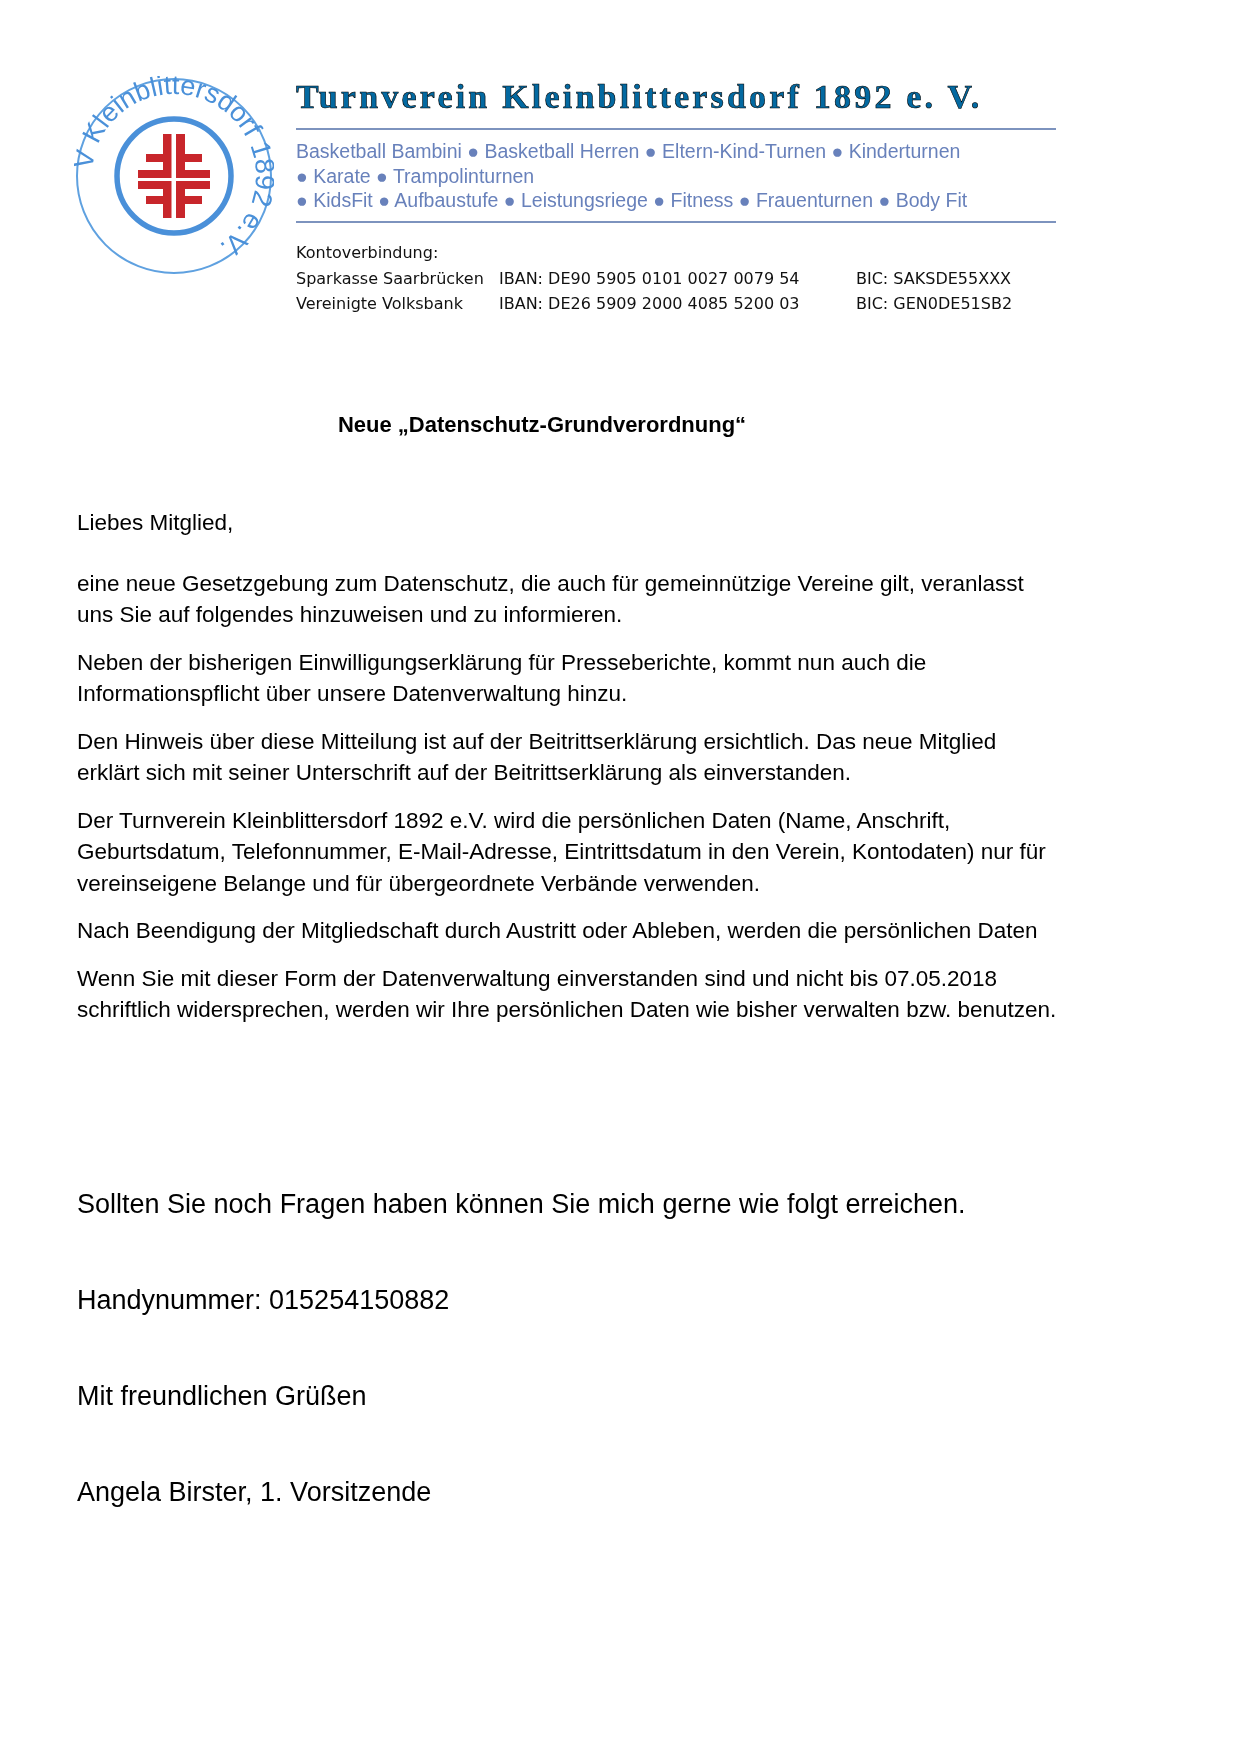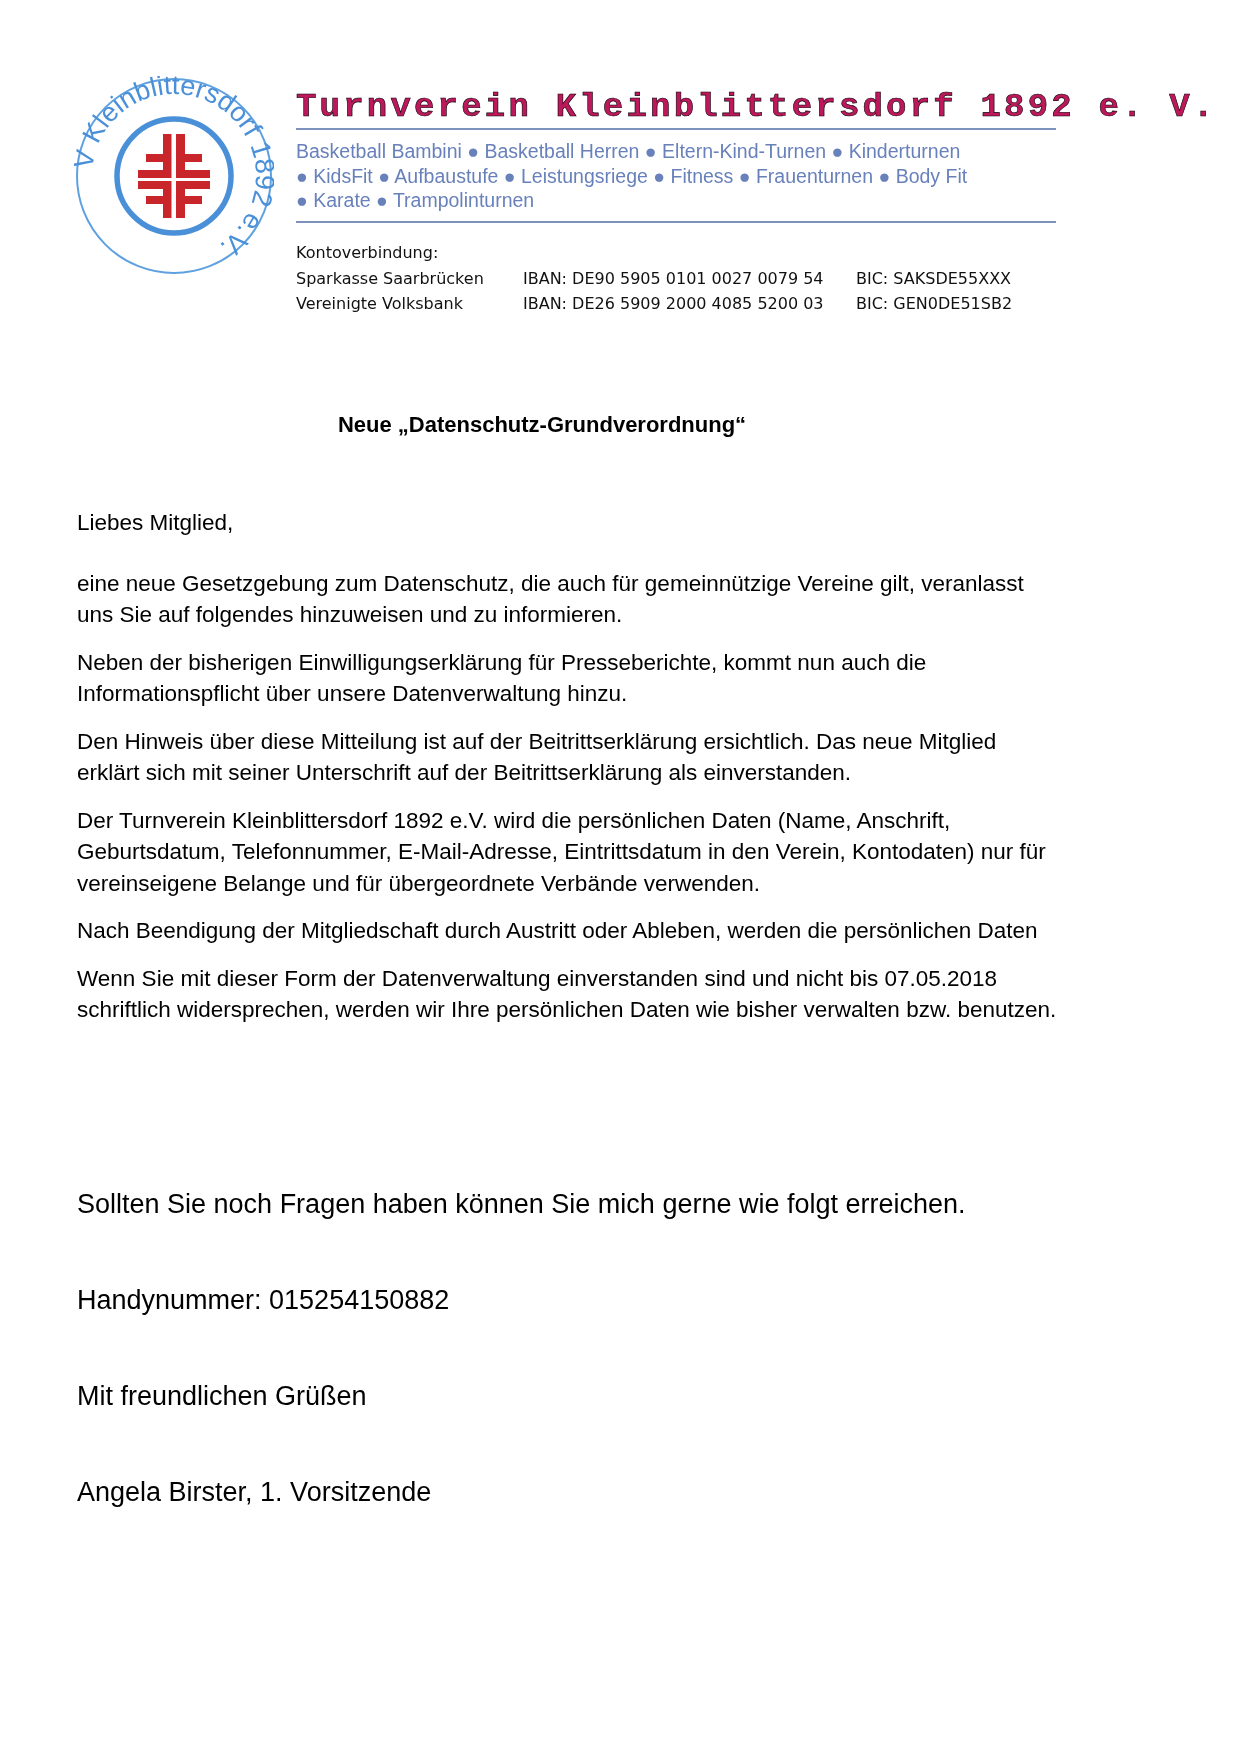"Turnverein Kleinblittersdorf 1892 e. V." .club-title { color: #be185d -> #0369a1; font-family: Liberation Mono, monospace -> Liberation Serif, serif; top: 88px -> 78px }
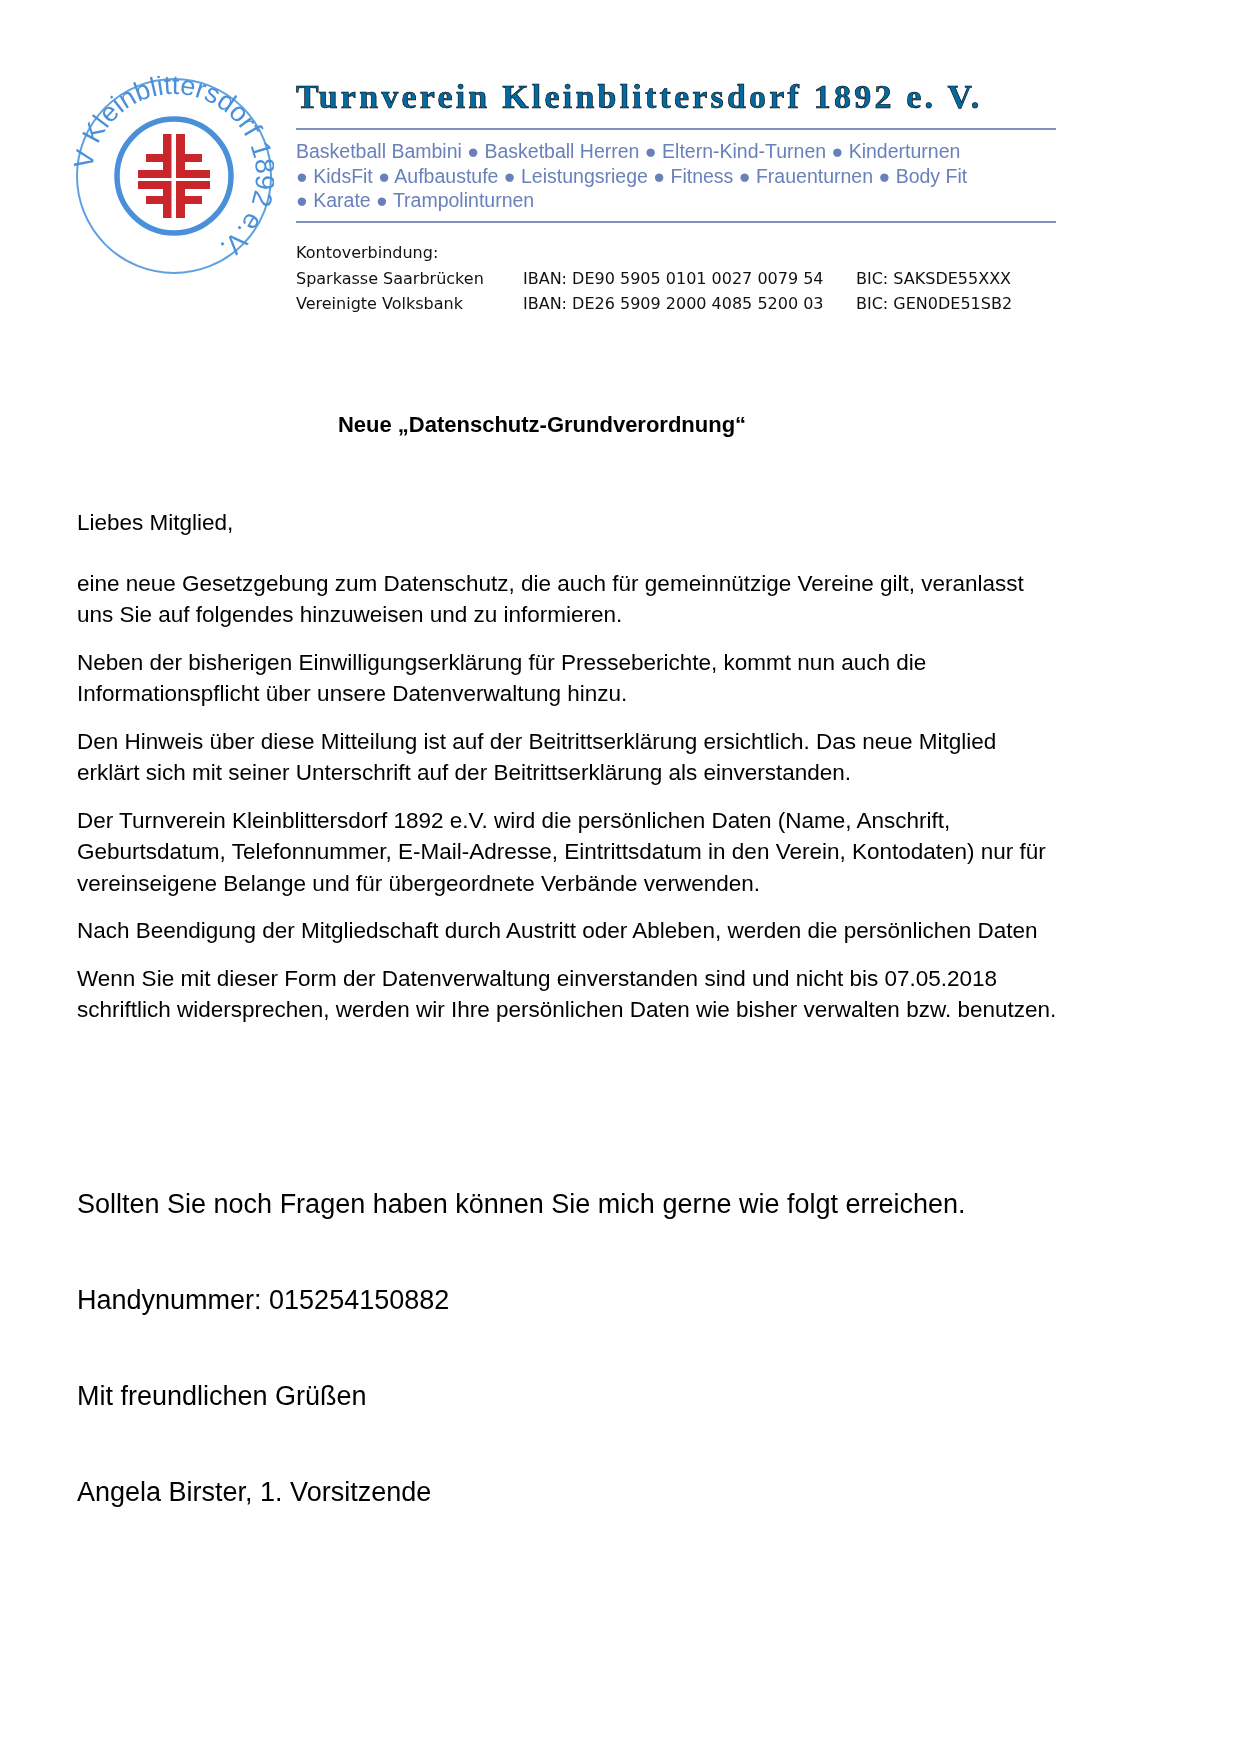"● KidsFit ● Aufbaustufe ●" span.line { order: before "● Karate ● Trampolinturnen" -> after "● Karate ● Trampolinturnen" }
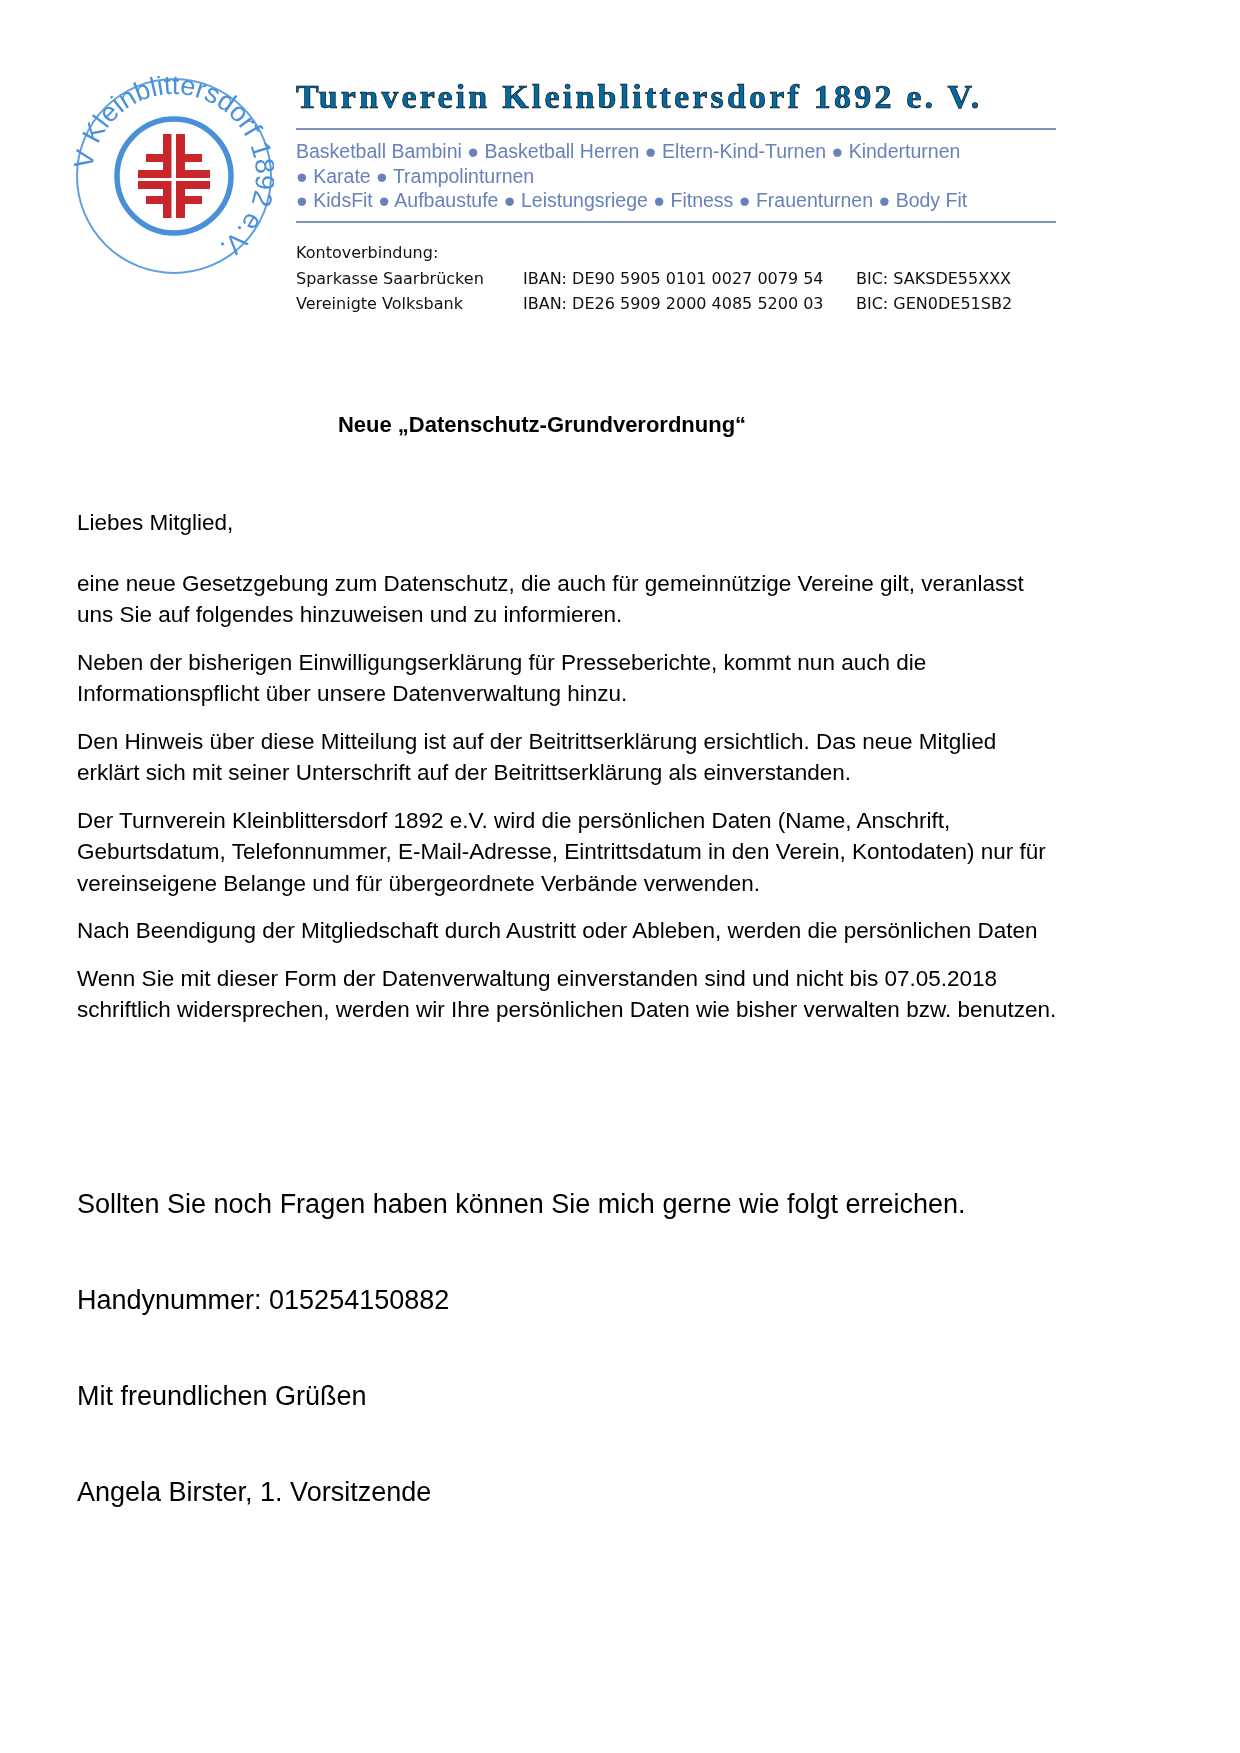"IBAN: DE90 5905 0101 0027" .bank .c2 { margin-left: 24px -> none }
